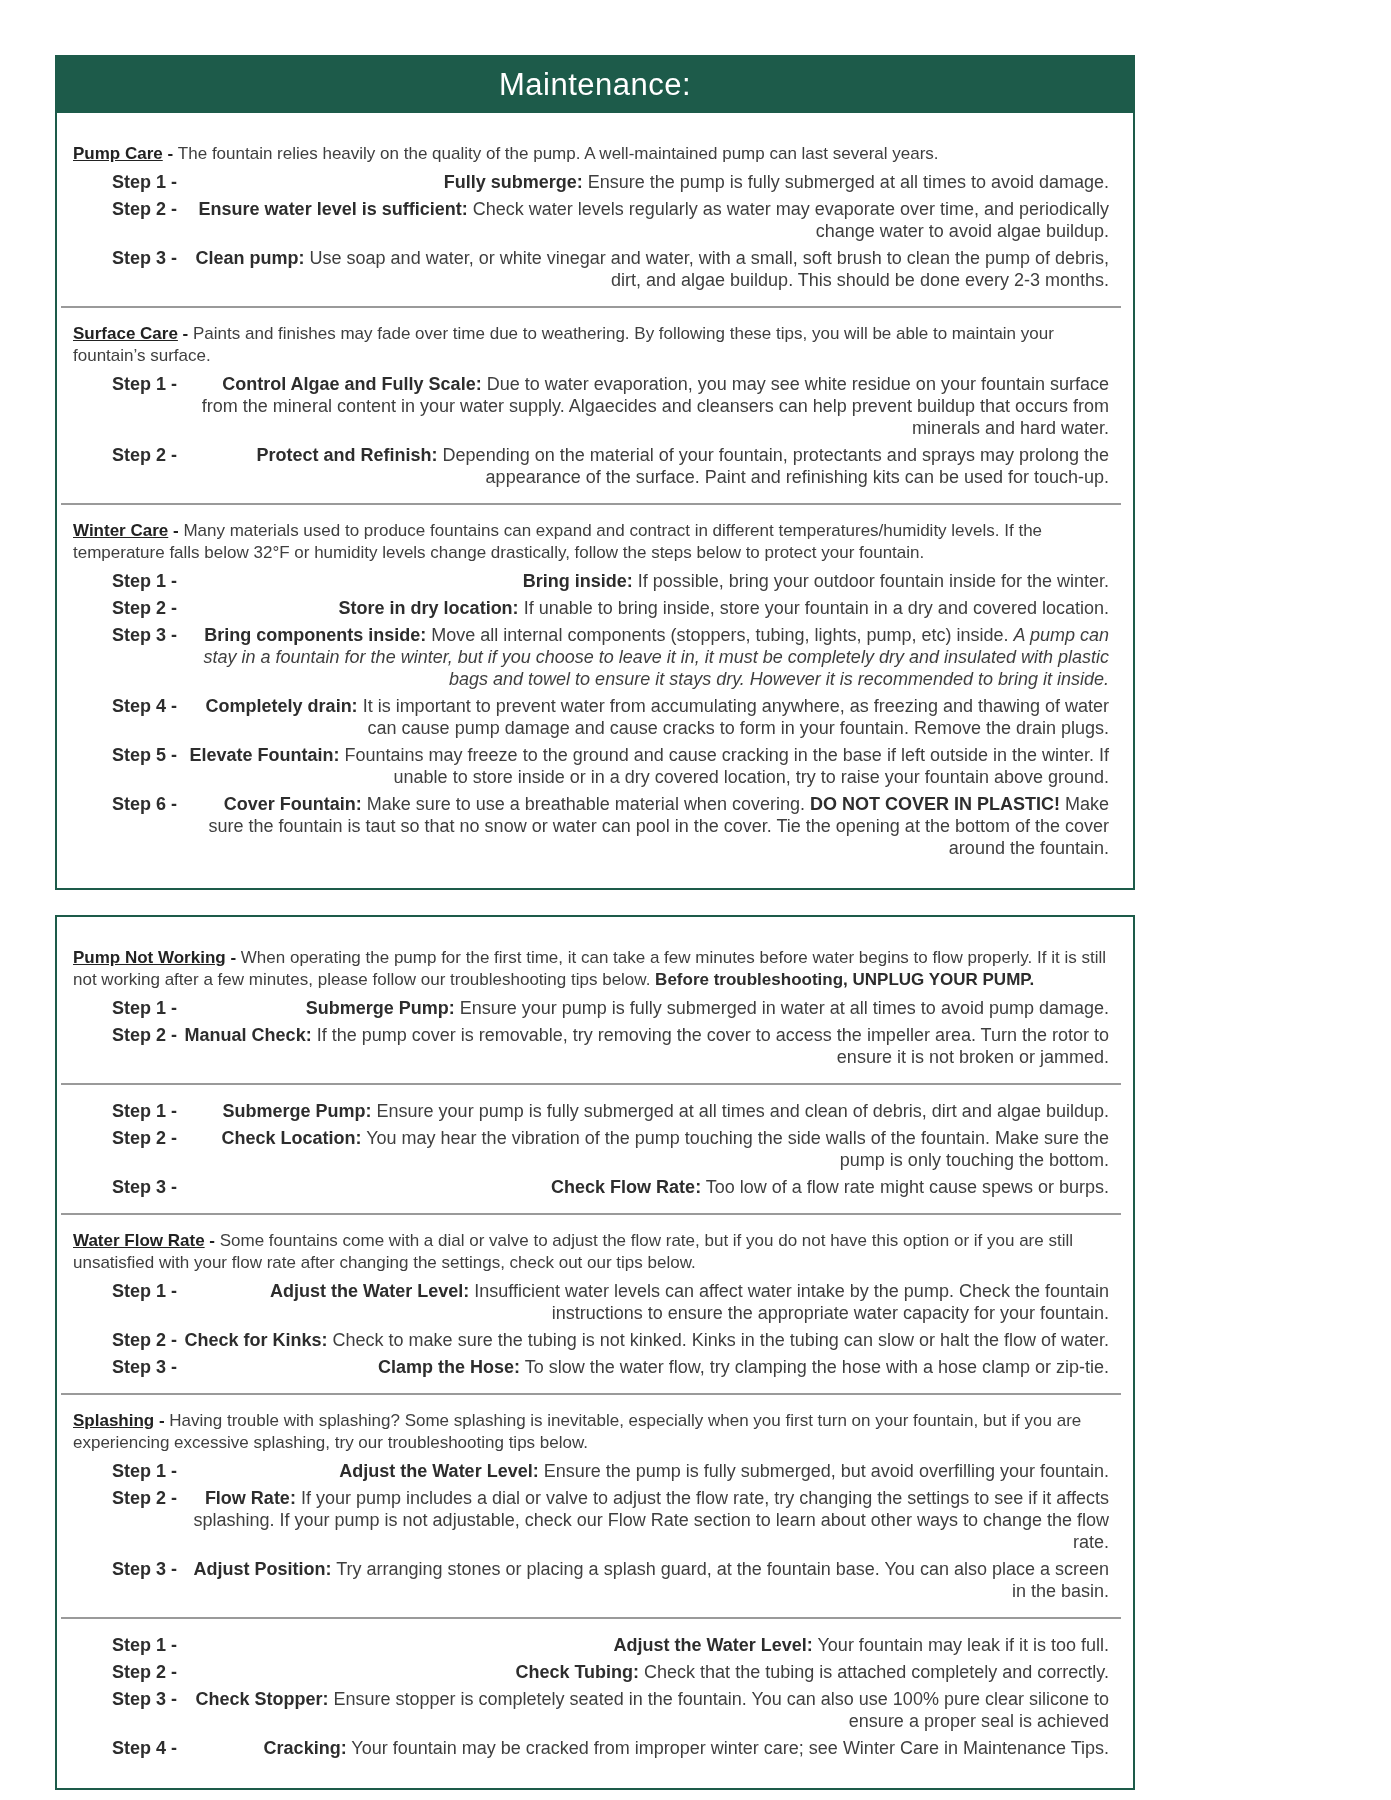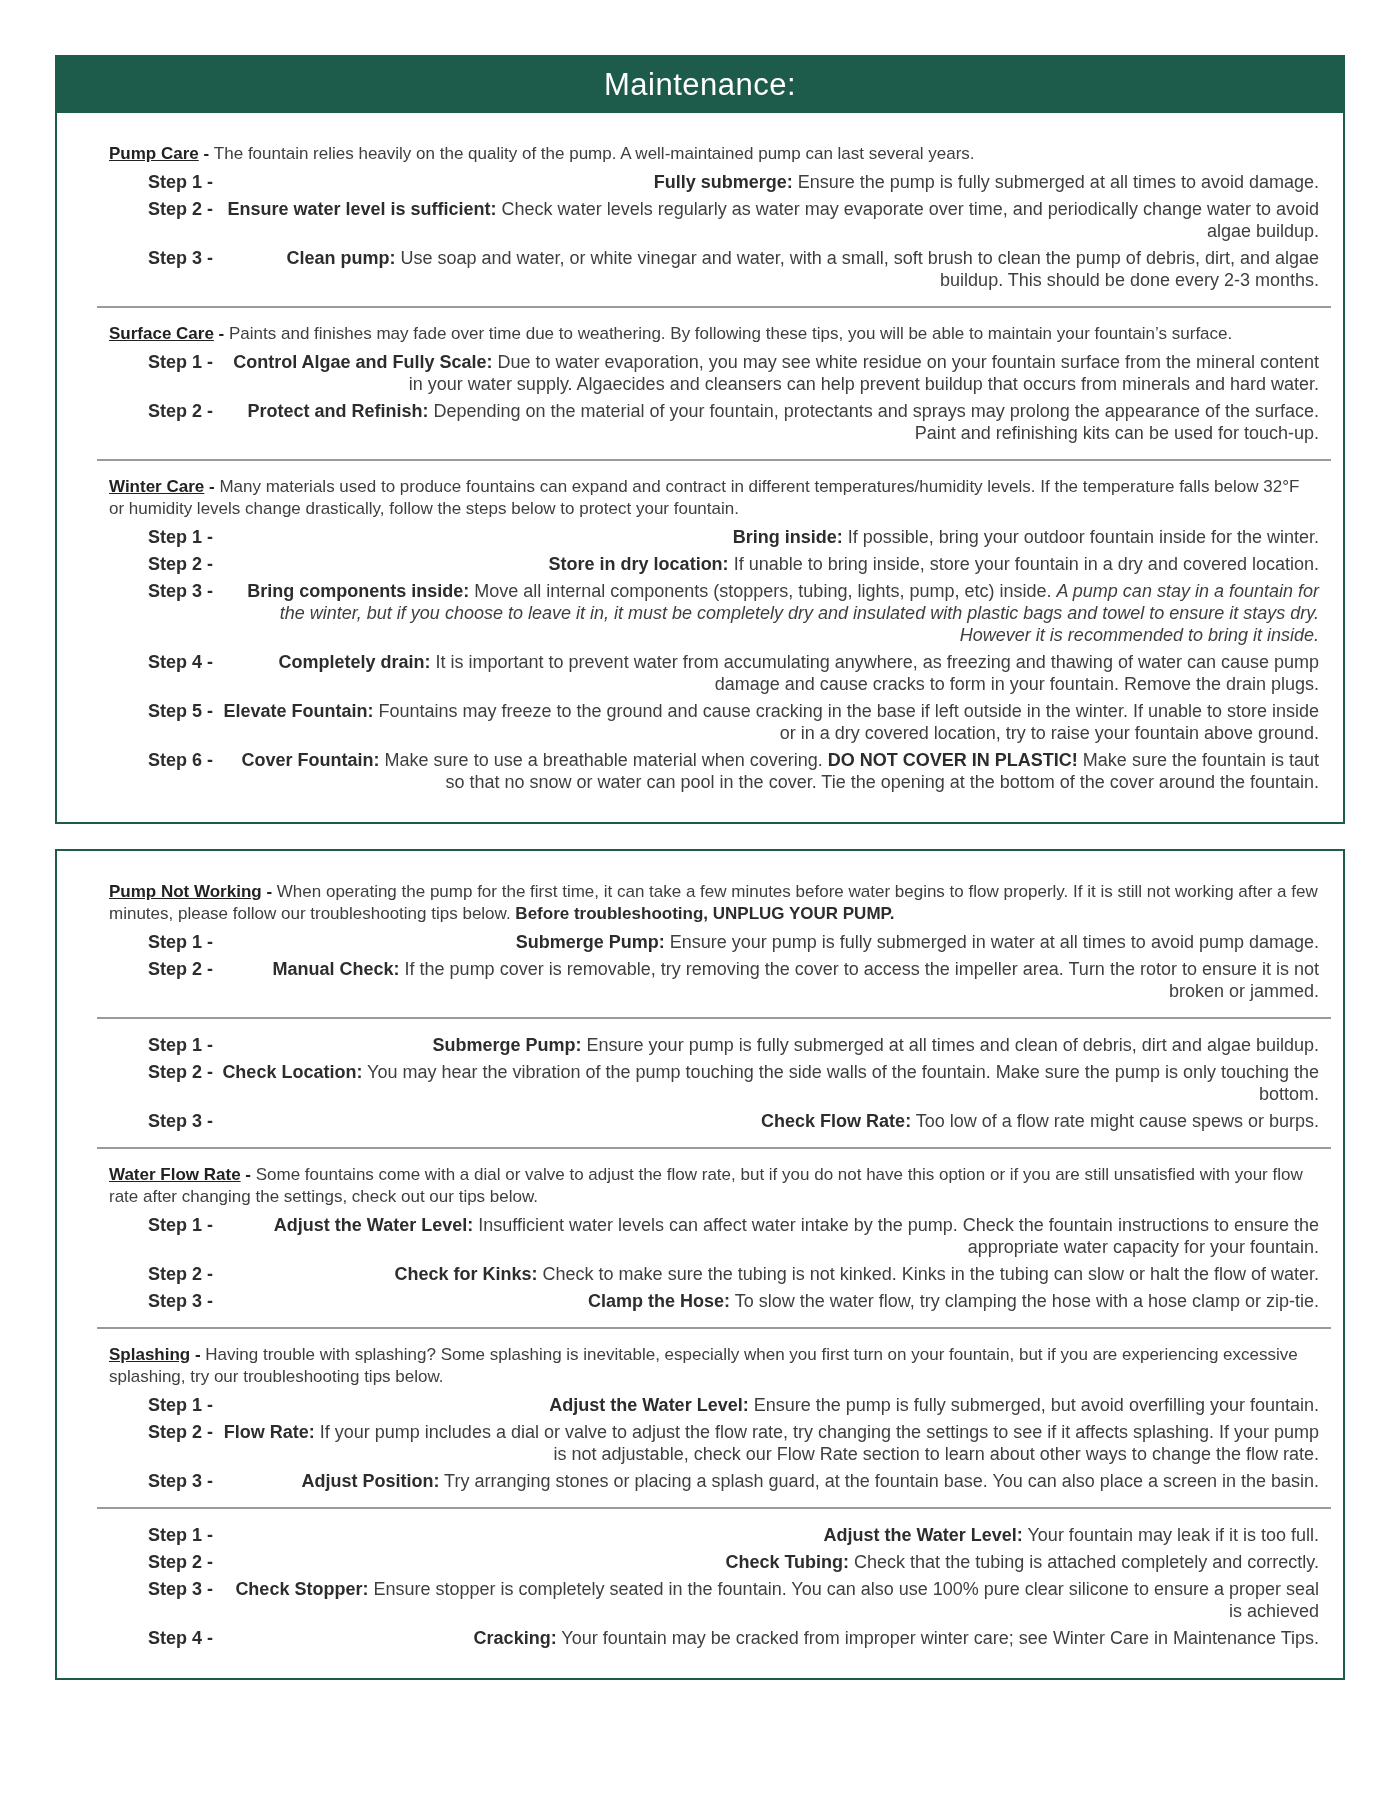"Maintenance:" .panel { width: 1290px -> 1080px }
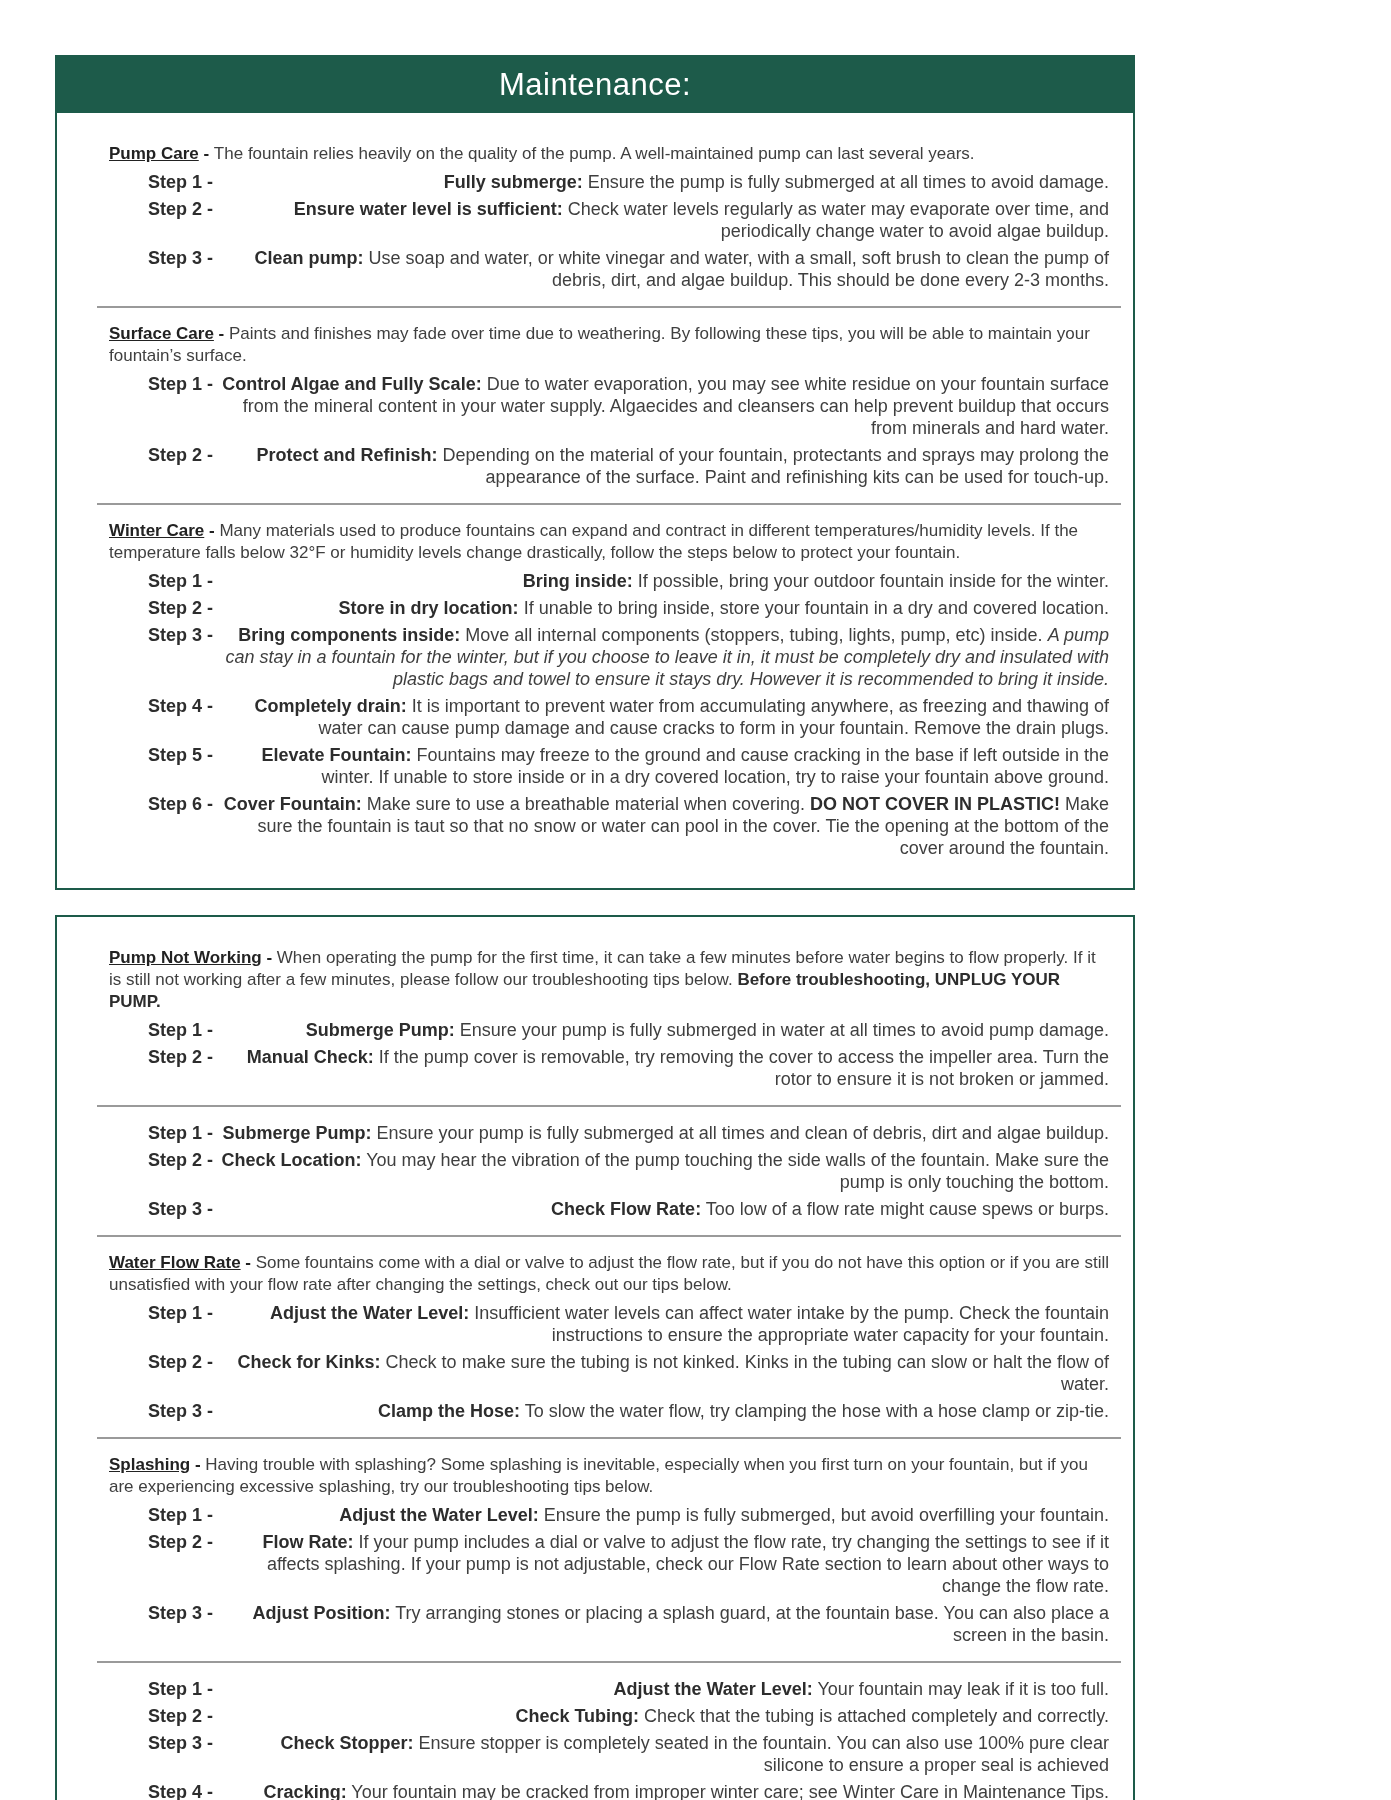"Pump Care - The fountain" .panel-body { margin-left: 36px -> none }
